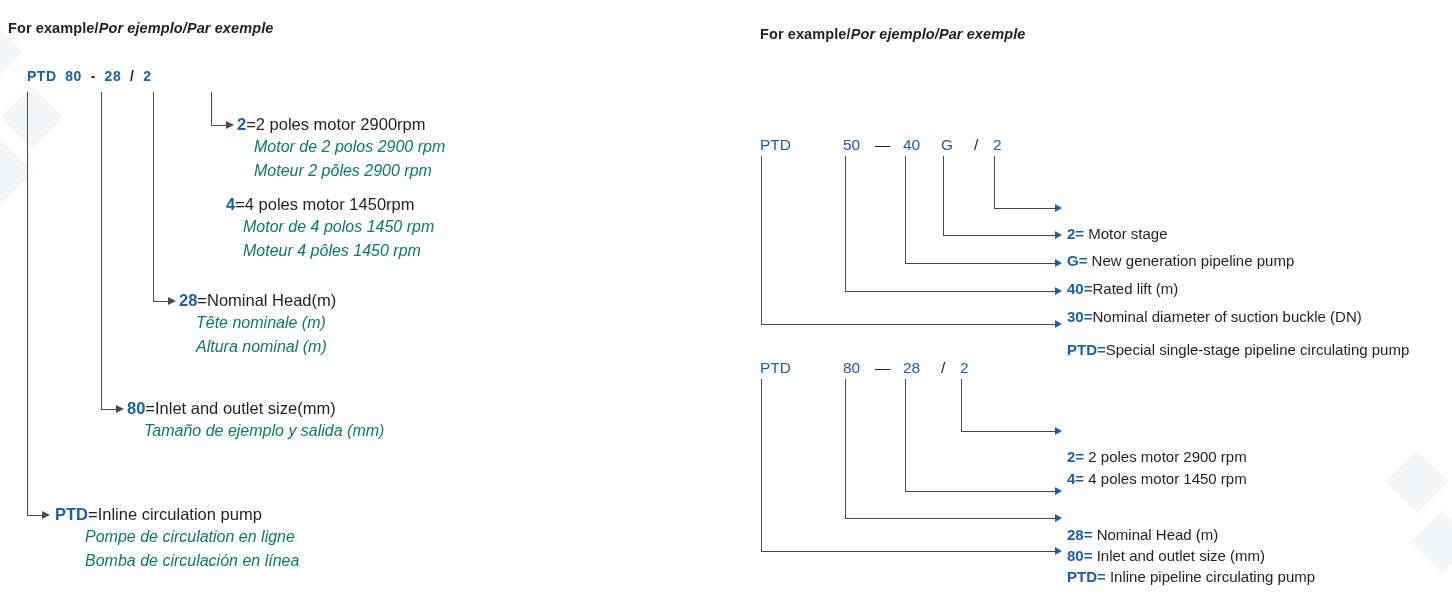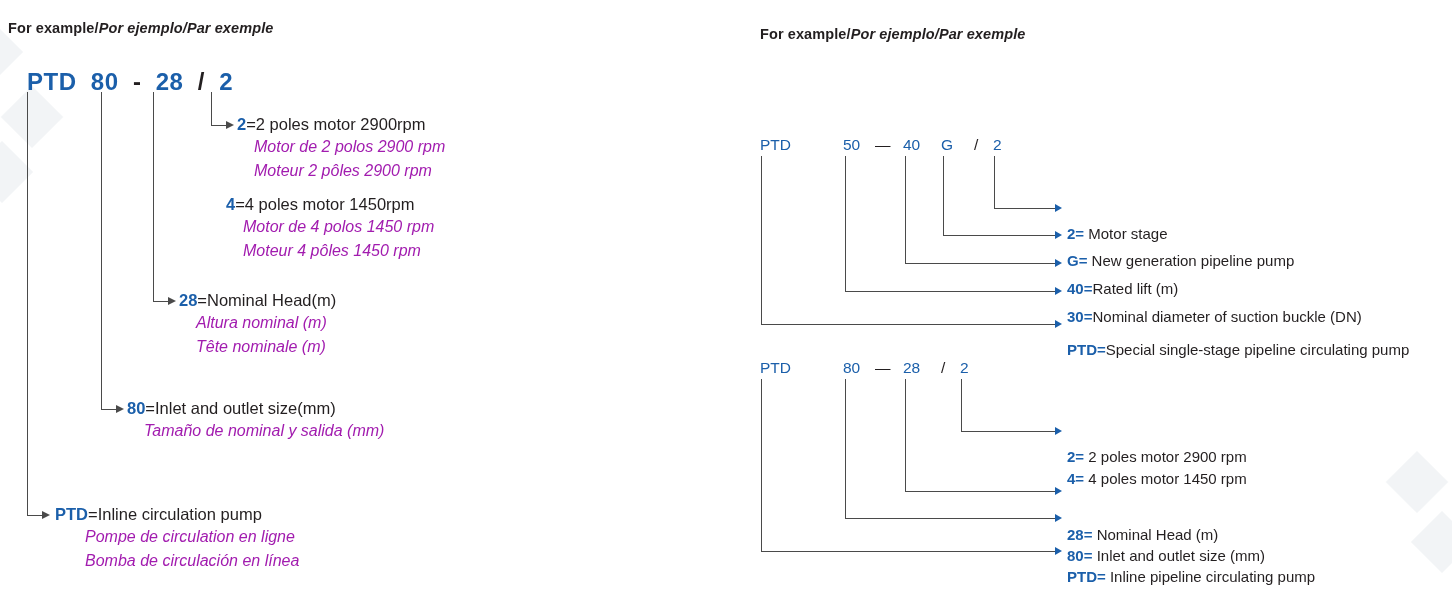"PTD 80 - 28 /" .code-row { font-size: 24px -> 14px }
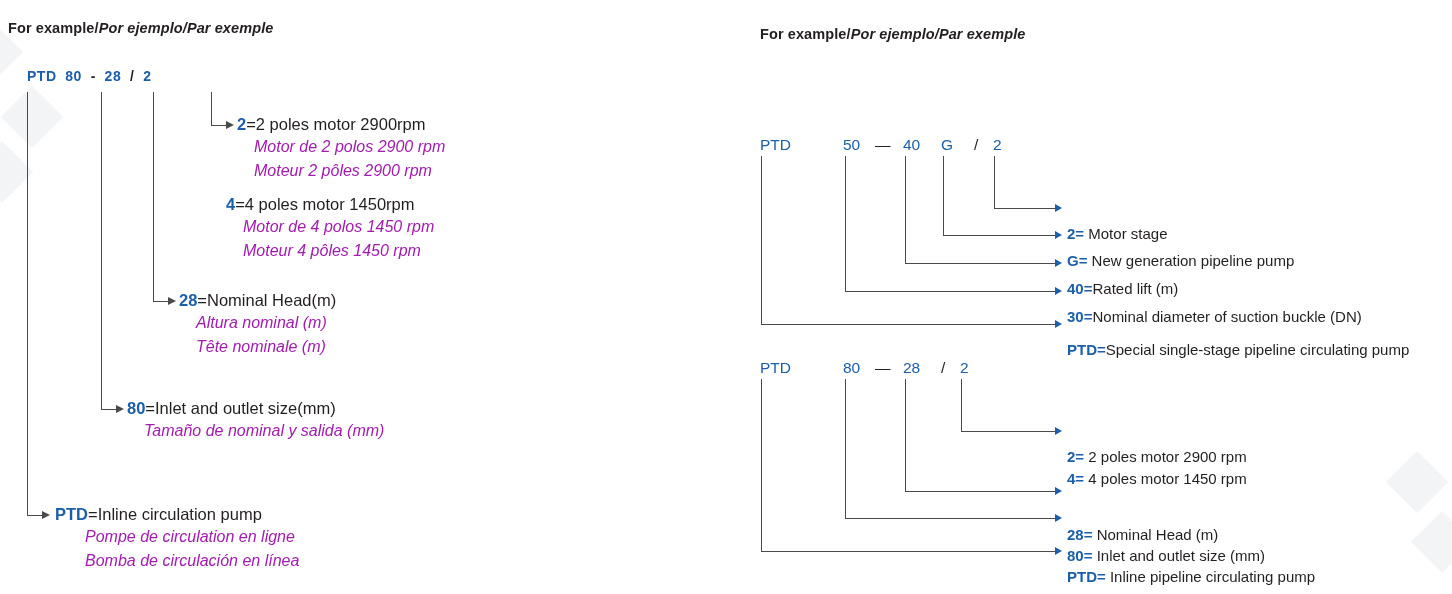"Motor de 2 polos 2900" .entry .sub { color: #a21caf -> #0f766e }
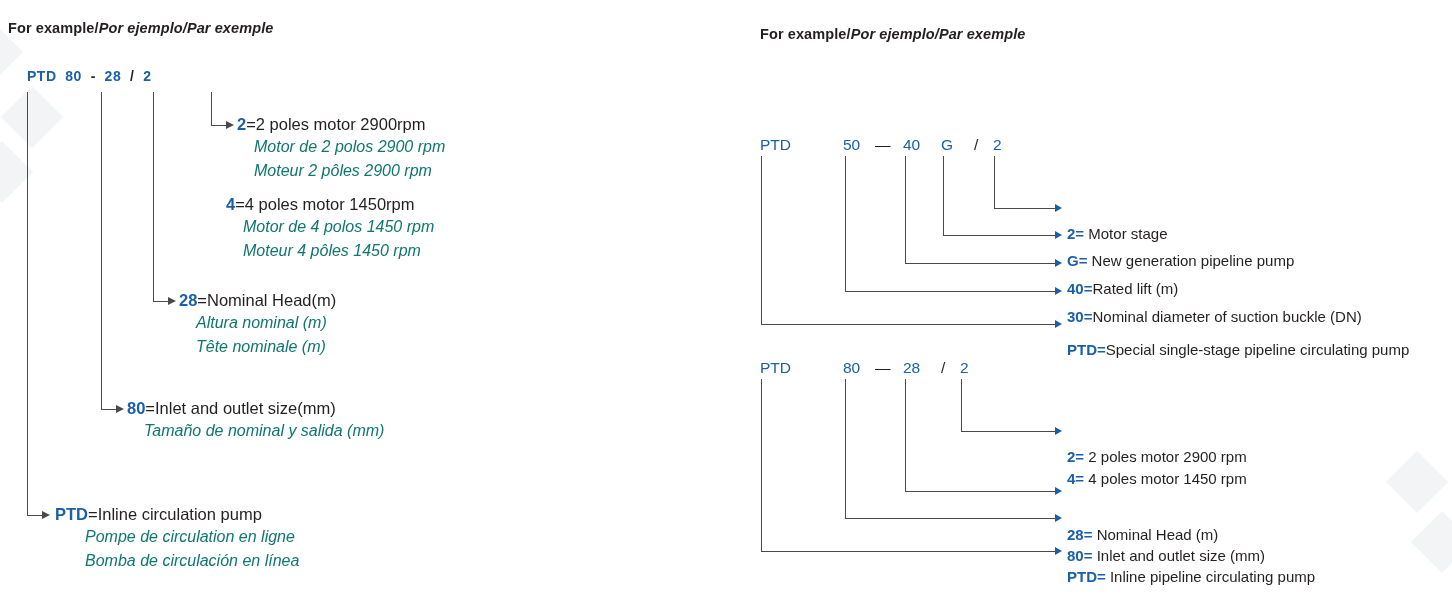"Altura nominal (m)" div.sub { order: before "Tête nominale (m)" -> after "Tête nominale (m)" }
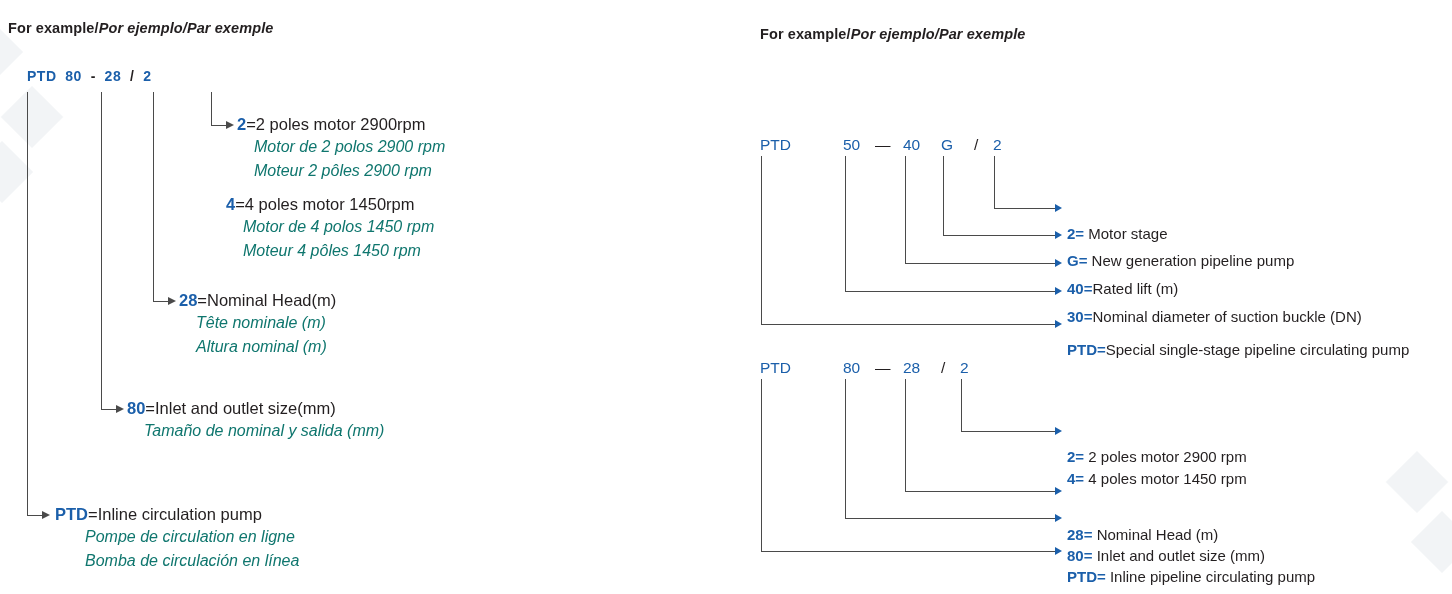"Tamaño de nominal y salida" div.sub { text: nominal -> ejemplo }
